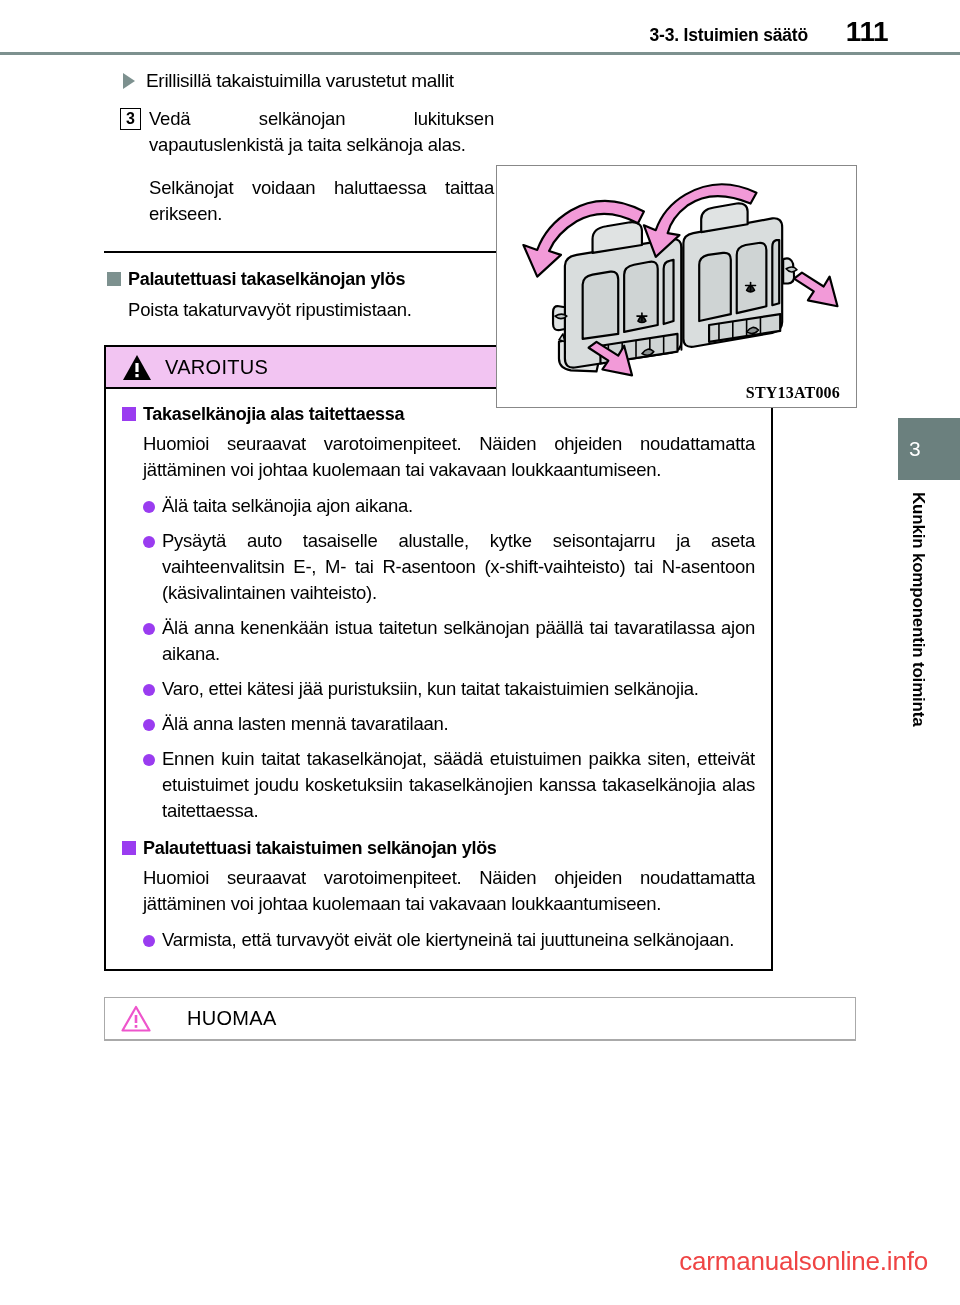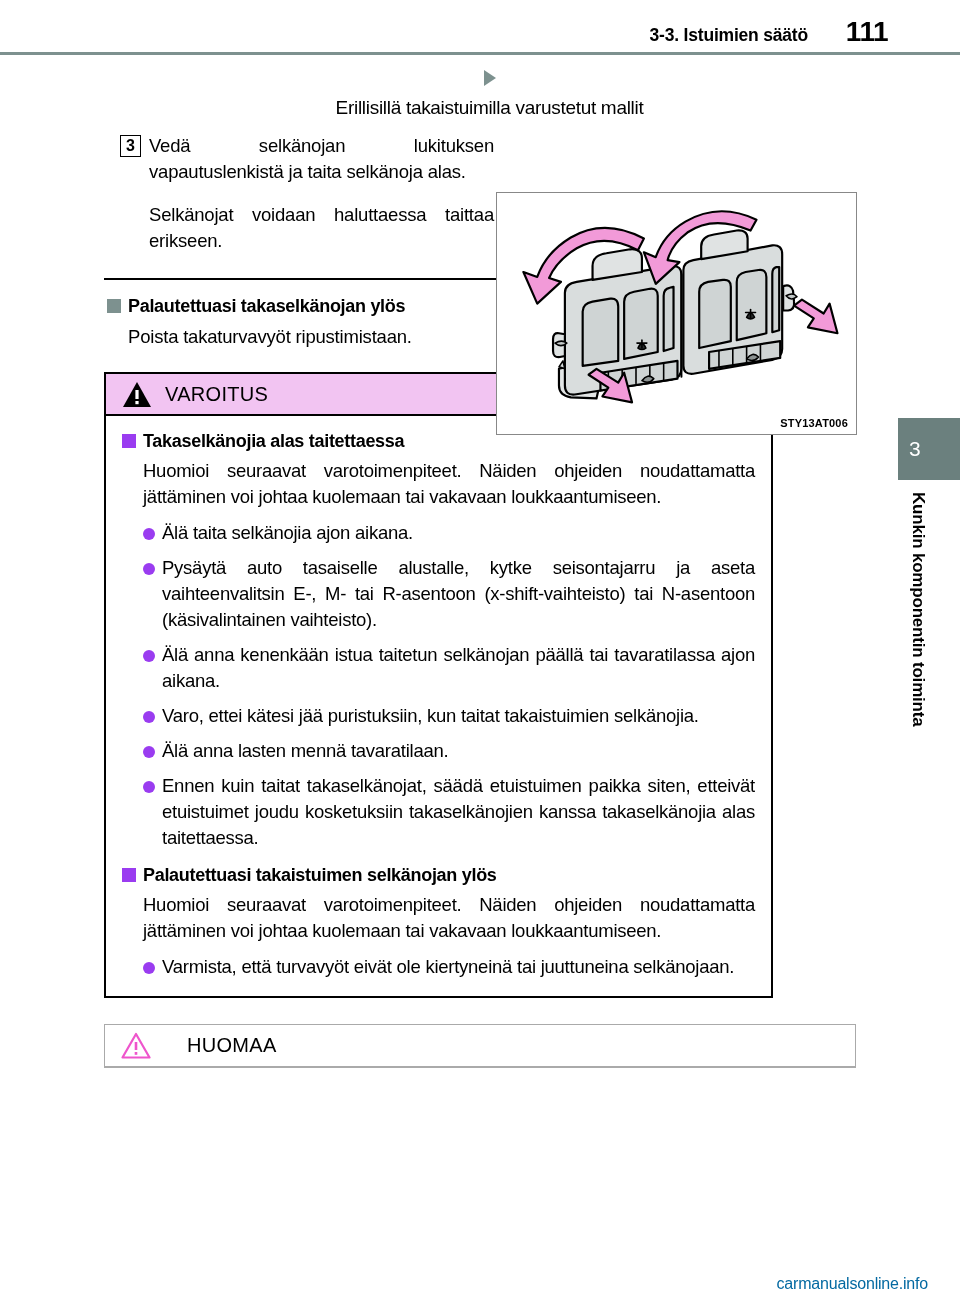"Erillisillä takaistuimilla varustetut" .tri-heading { flex-direction: column -> none }
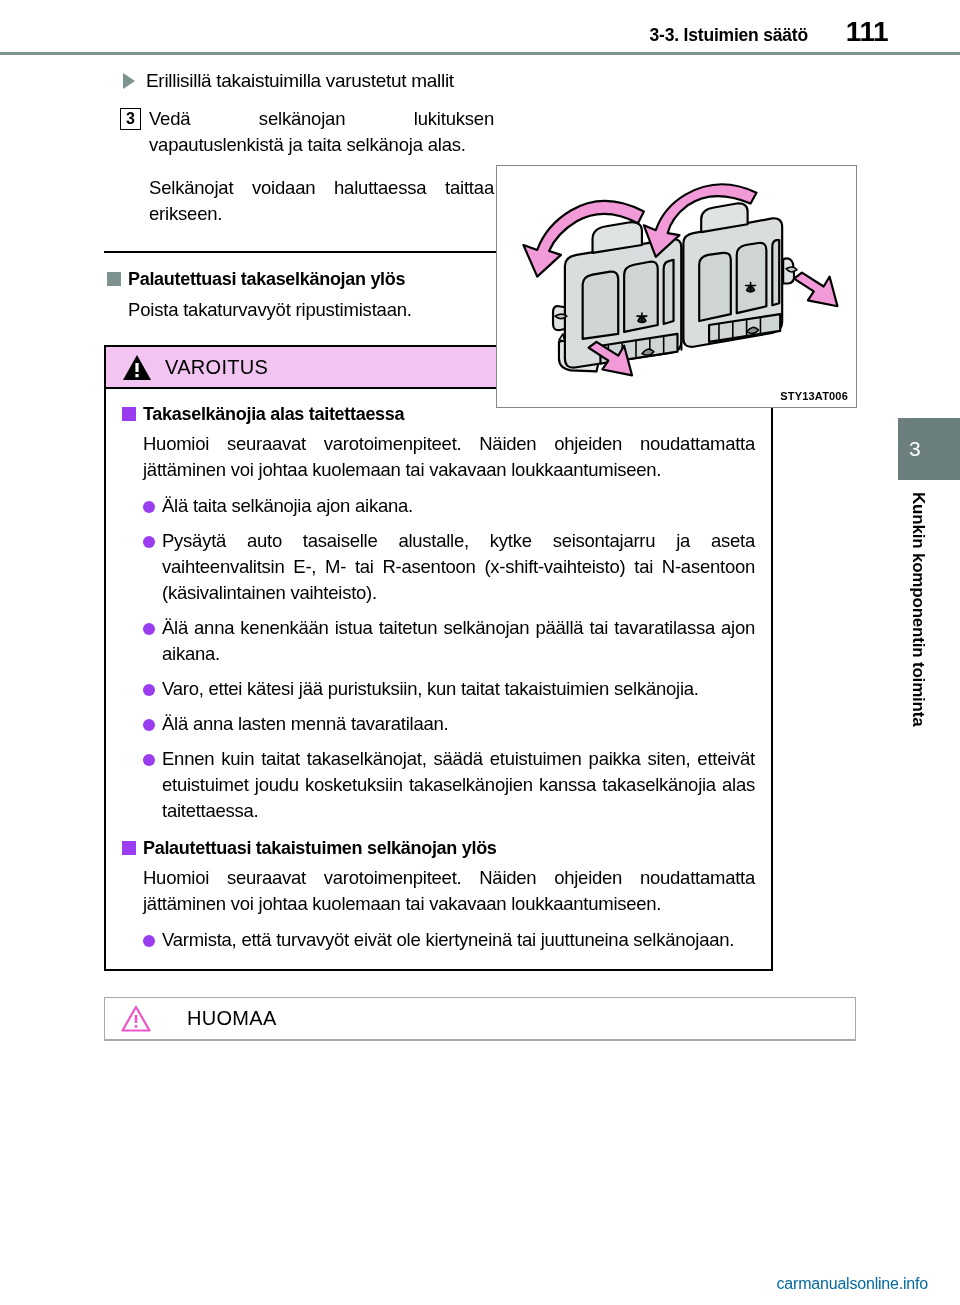"STY13AT006" .fig-caption { font-family: none -> Liberation Serif, serif; font-size: 11px -> 16px; right: 8px -> 16px }
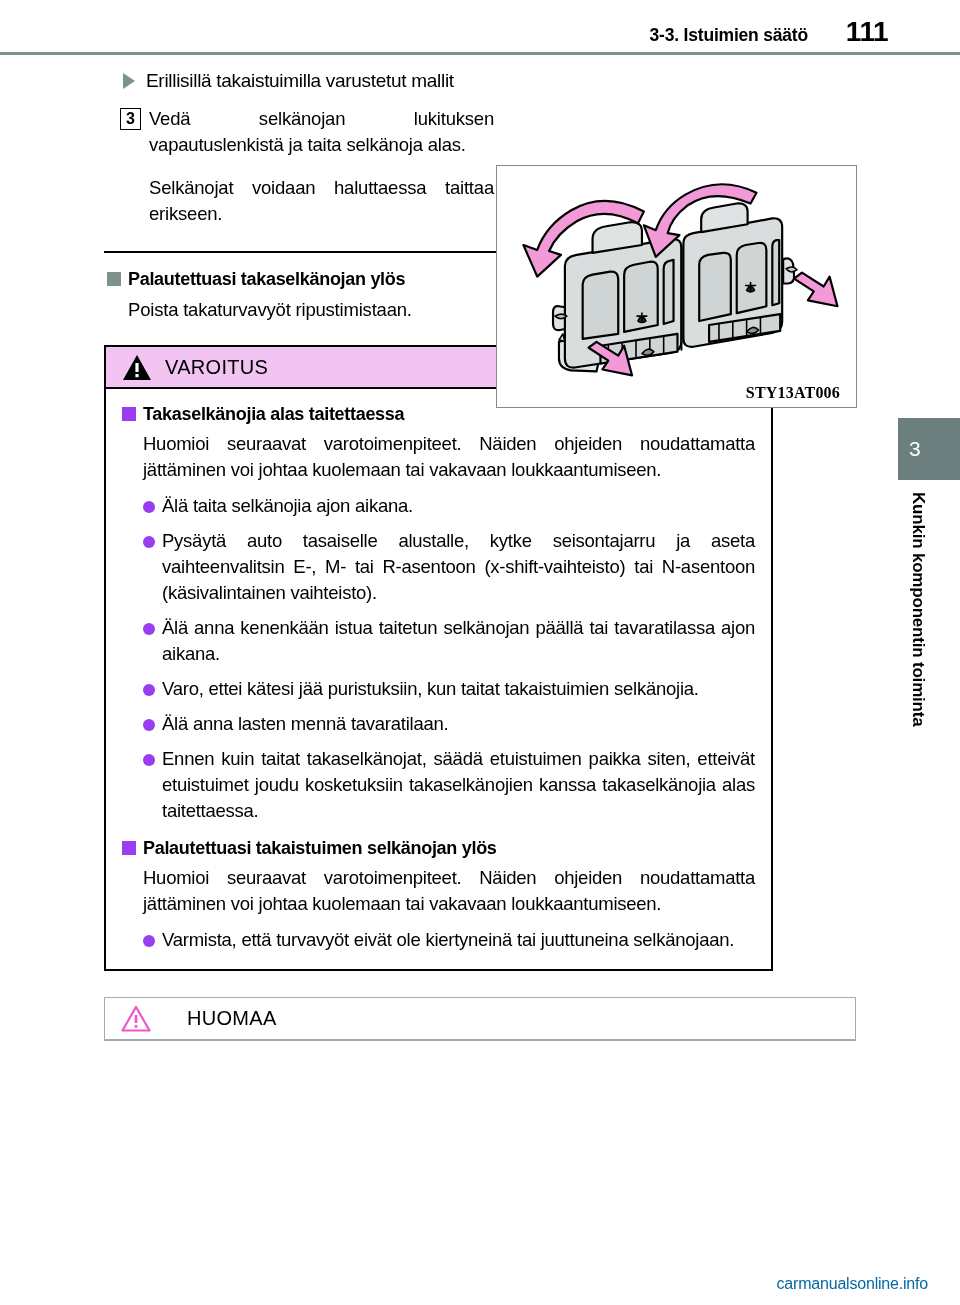"carmanualsonline.info" .watermark { bottom: 12px -> 28px; color: #0369a1 -> #ef4444; font-size: 16px -> 26px }
